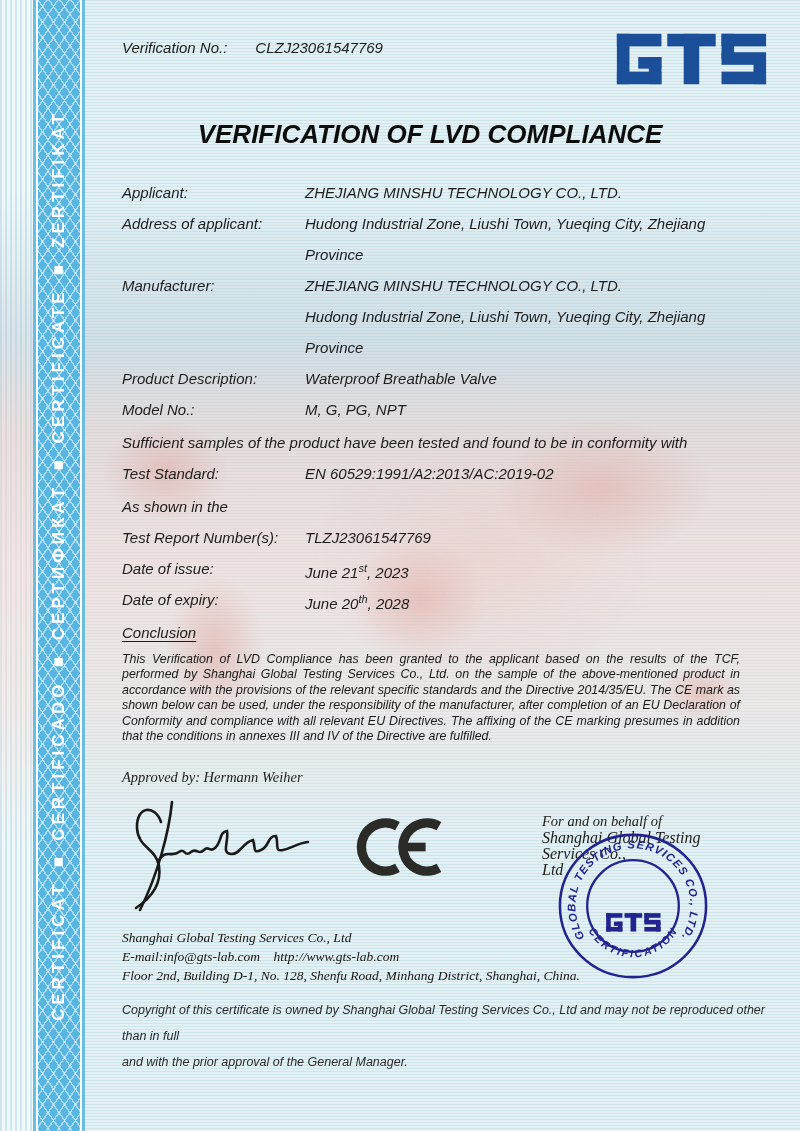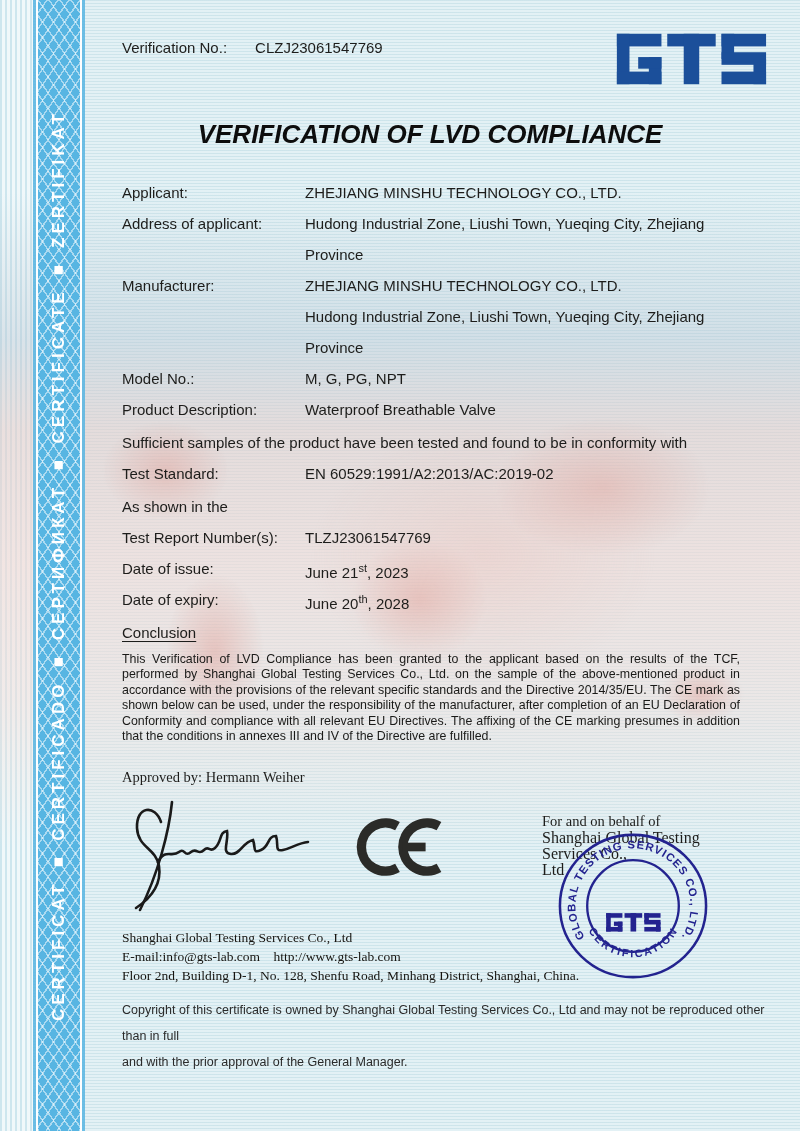"Verification No.:" .layer { font-style: none -> italic }
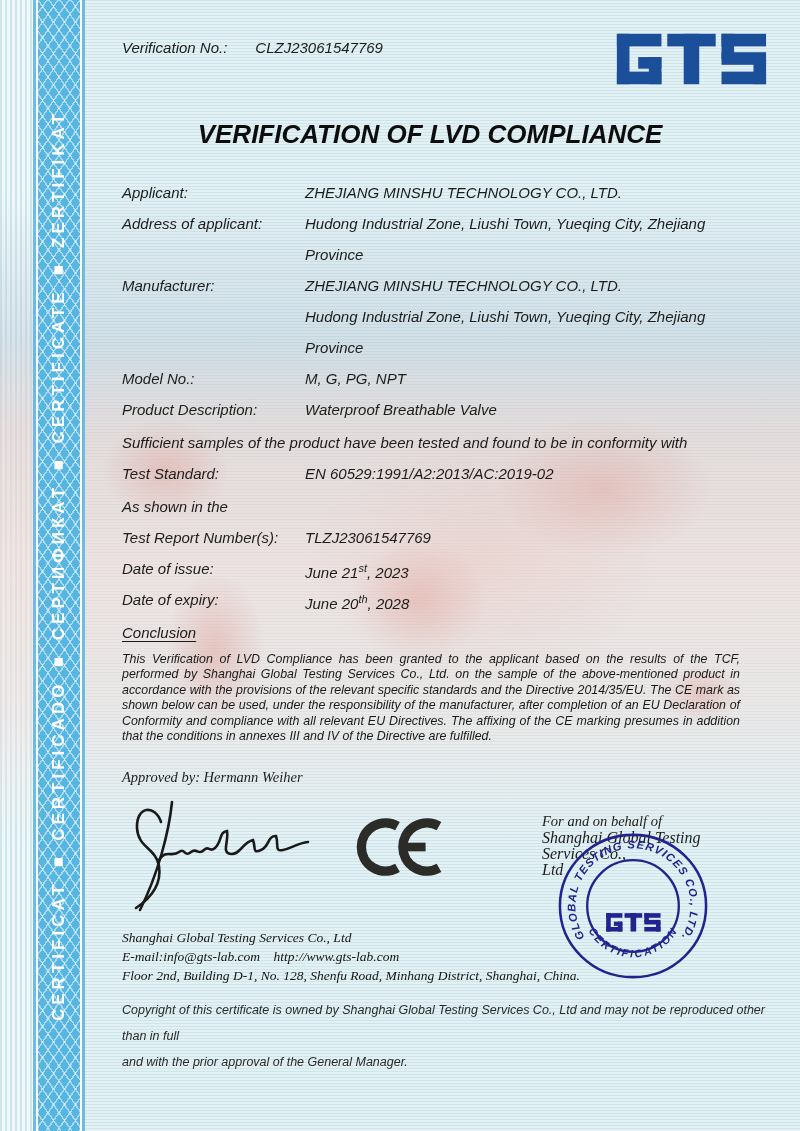"Model No.:" div.row { order: before "Product Description:" -> after "Product Description:" }
